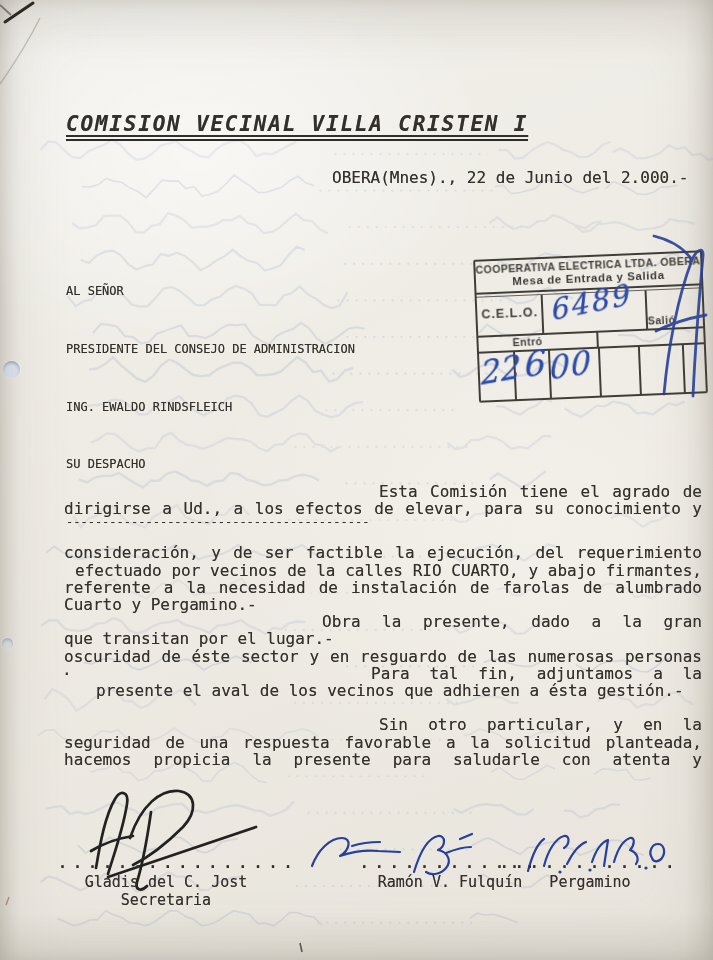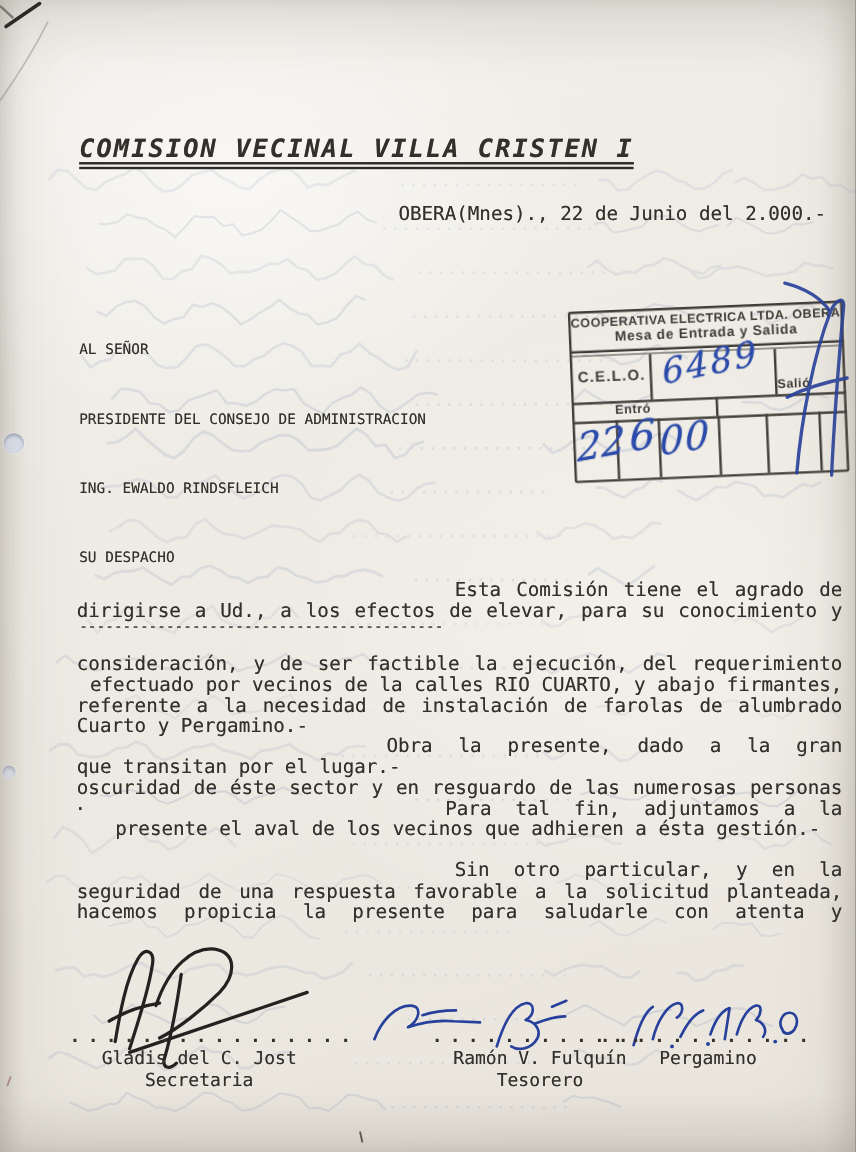"Tesorero" div.typed { html: <div>Tesorero</div> -> none }
